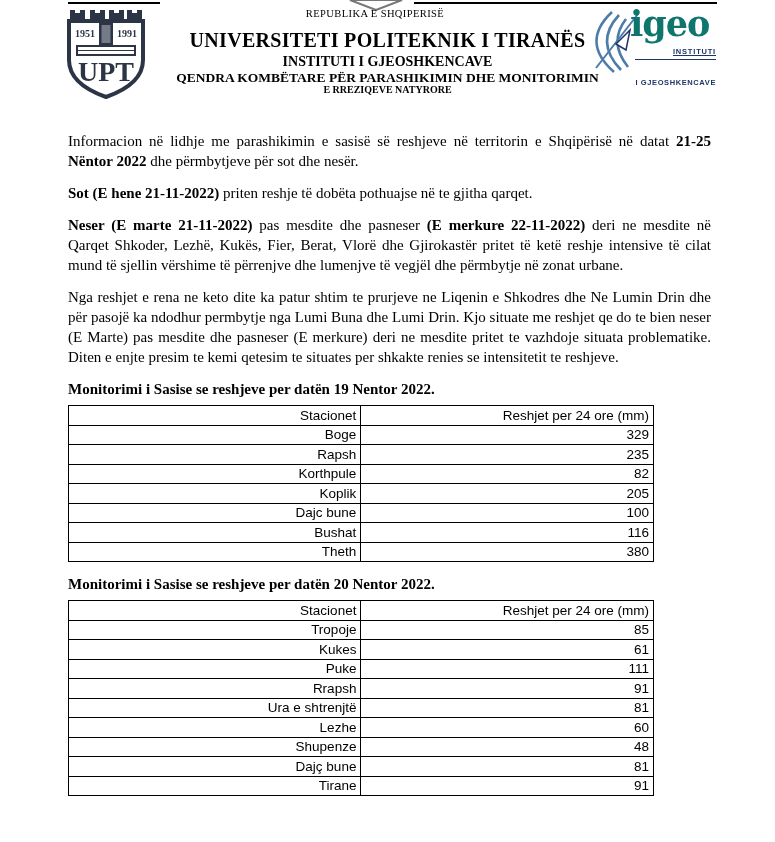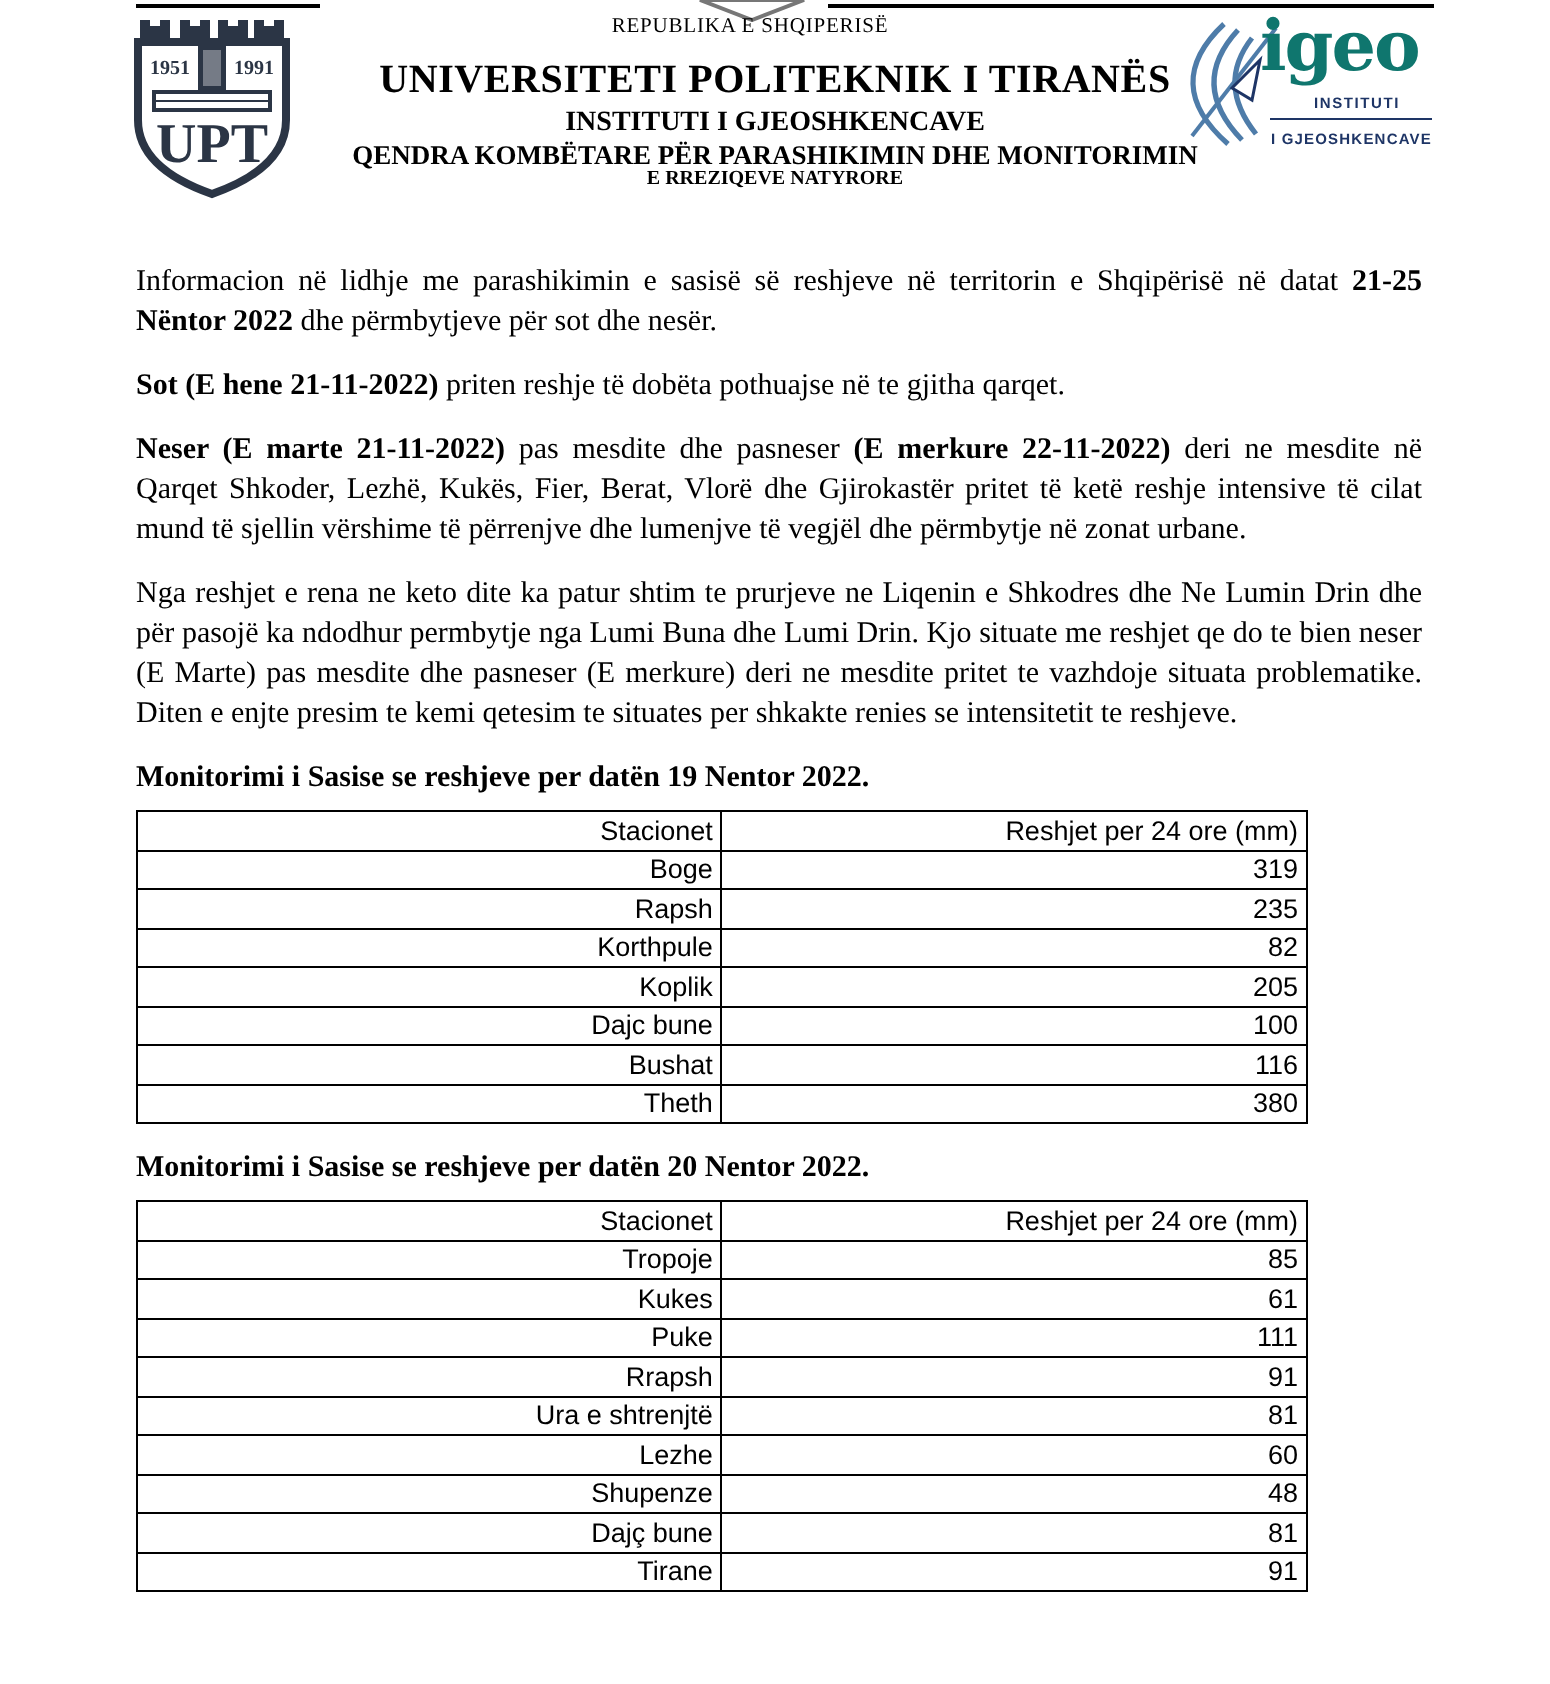"INSTITUTI" .igeo-sub1 { right: 20px -> 4px; text-decoration: none -> underline }
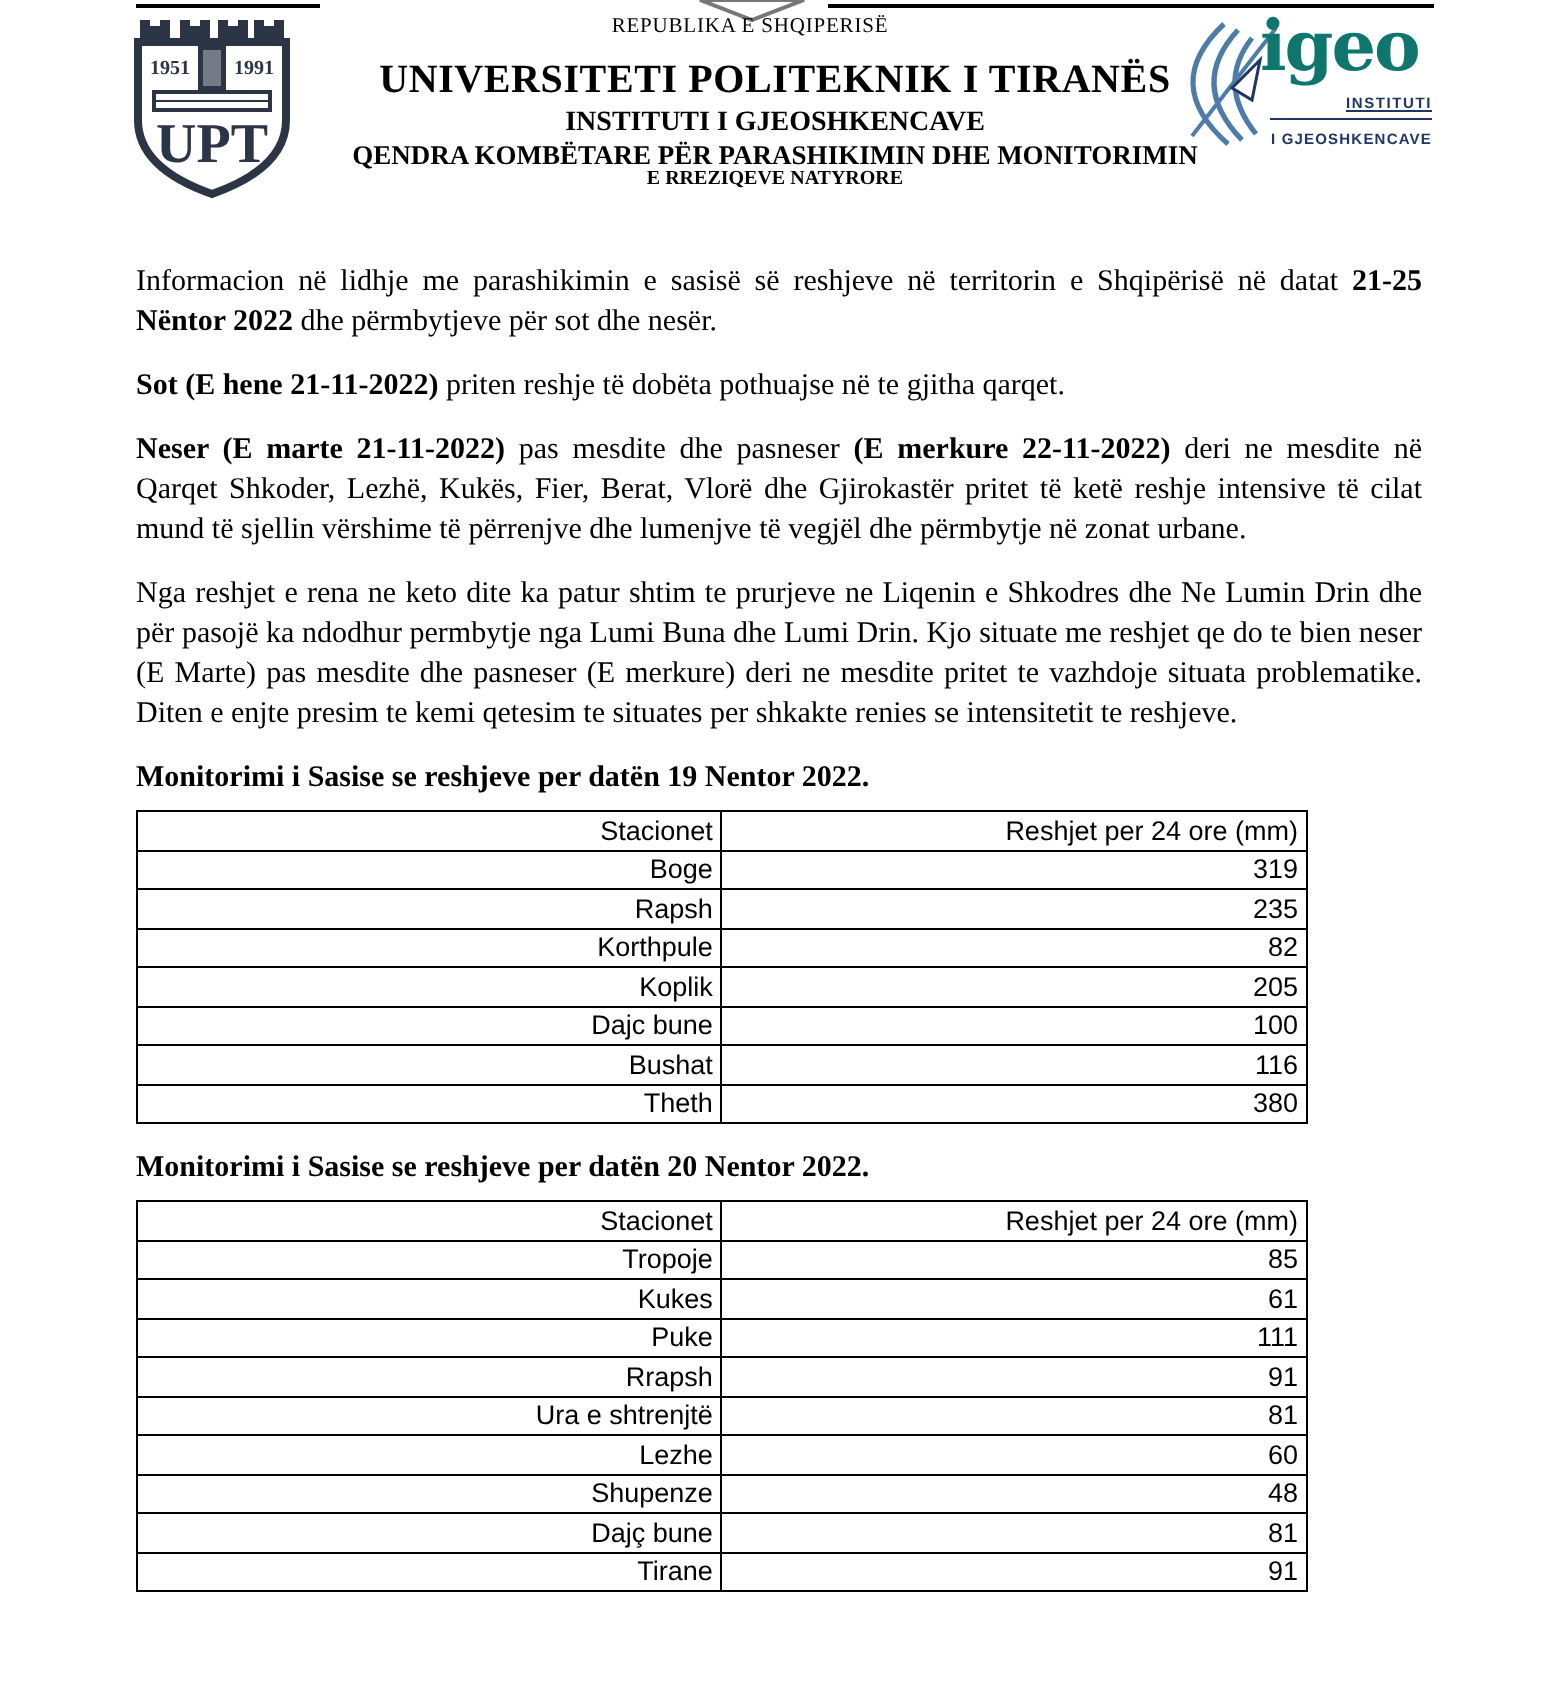"I GJEOSHKENCAVE" .igeo-sub2 { padding-top: 5px -> 18px }
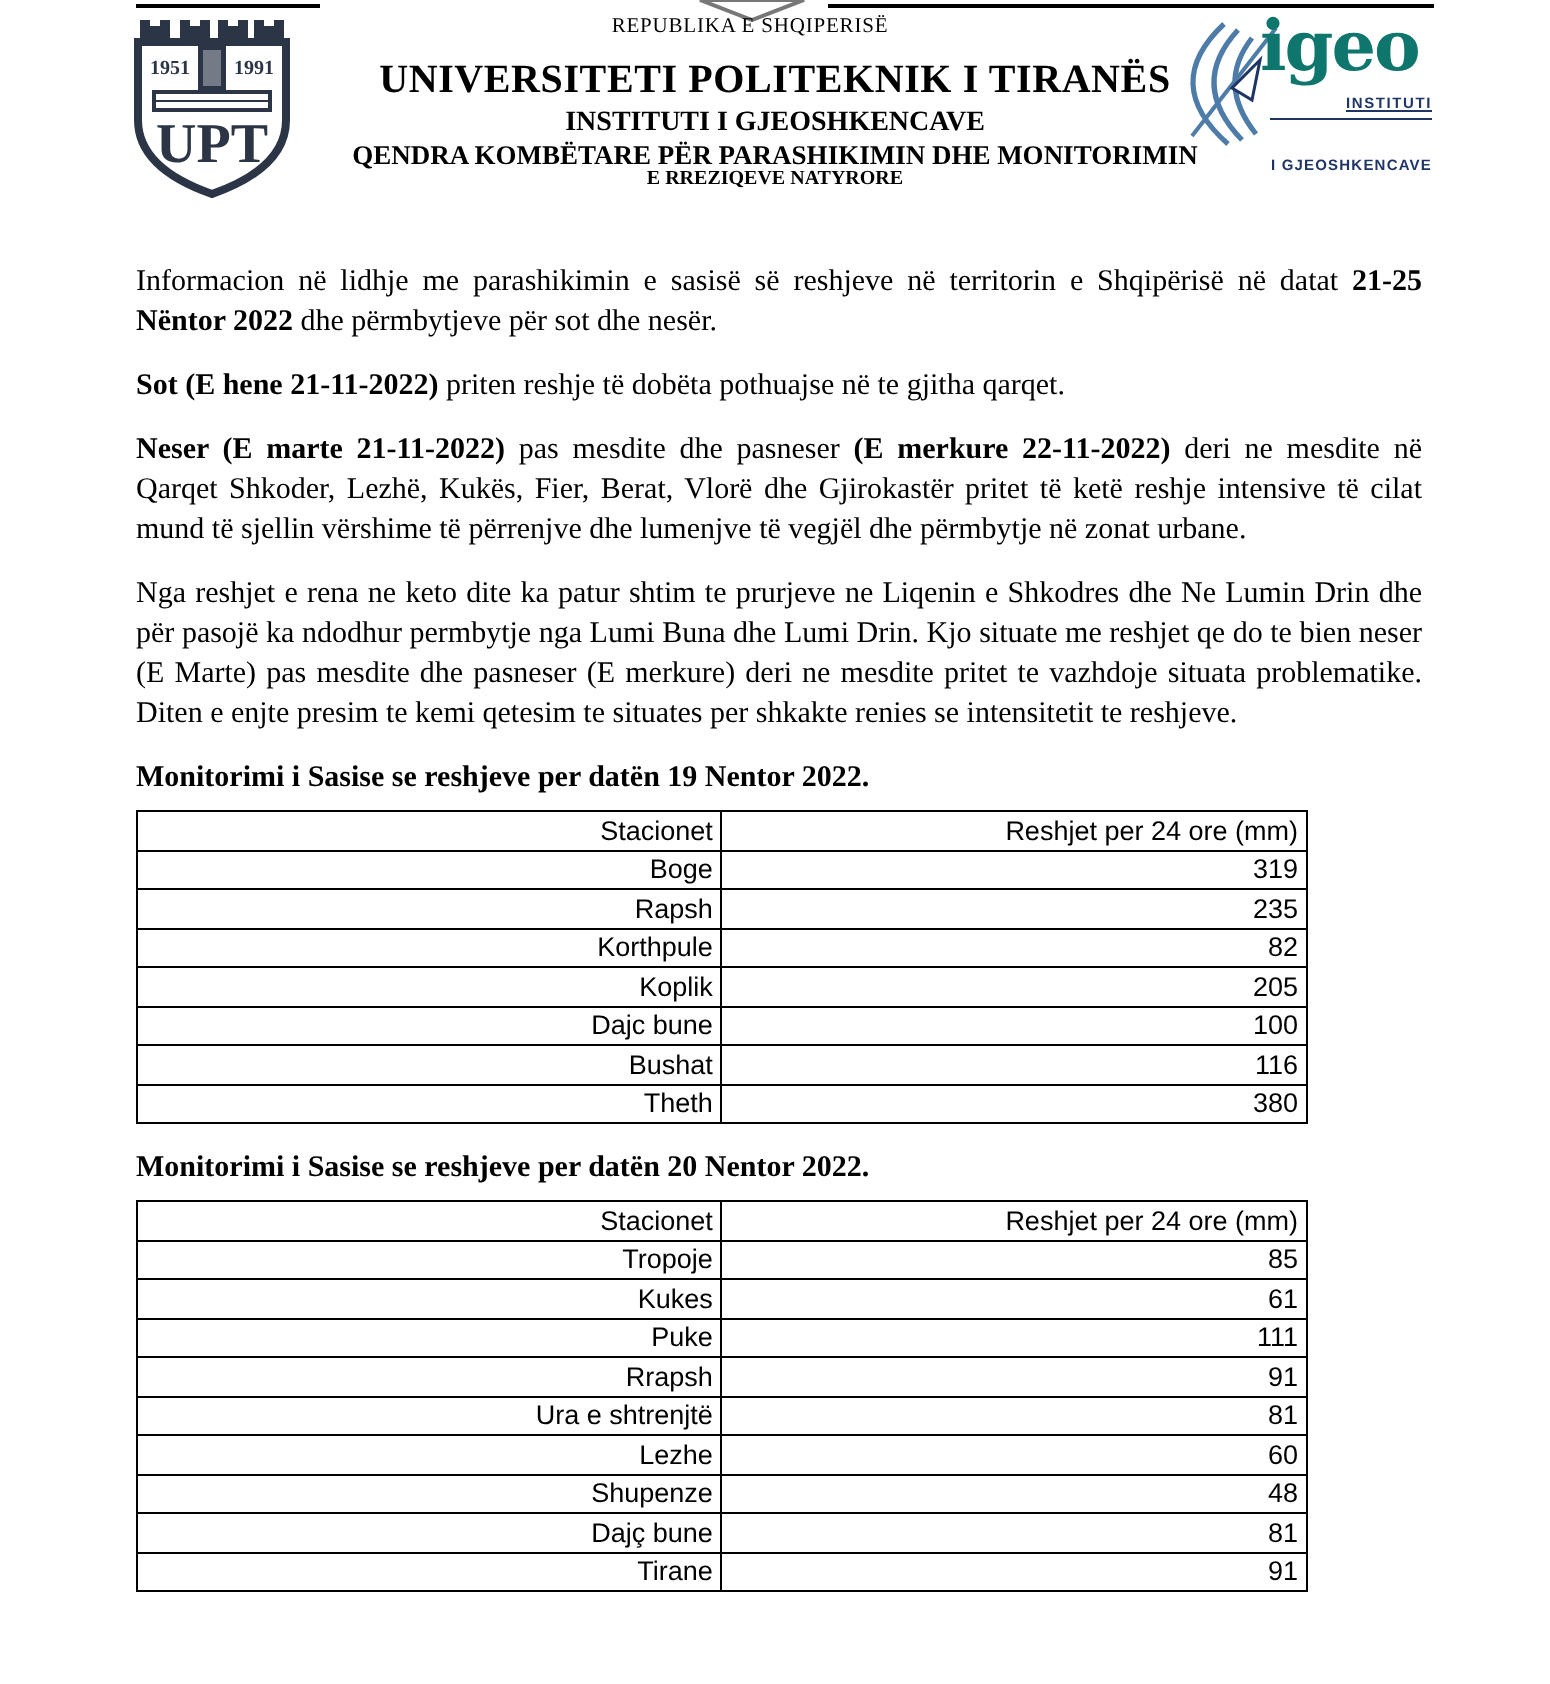"319" td { text: 319 -> 329 }
